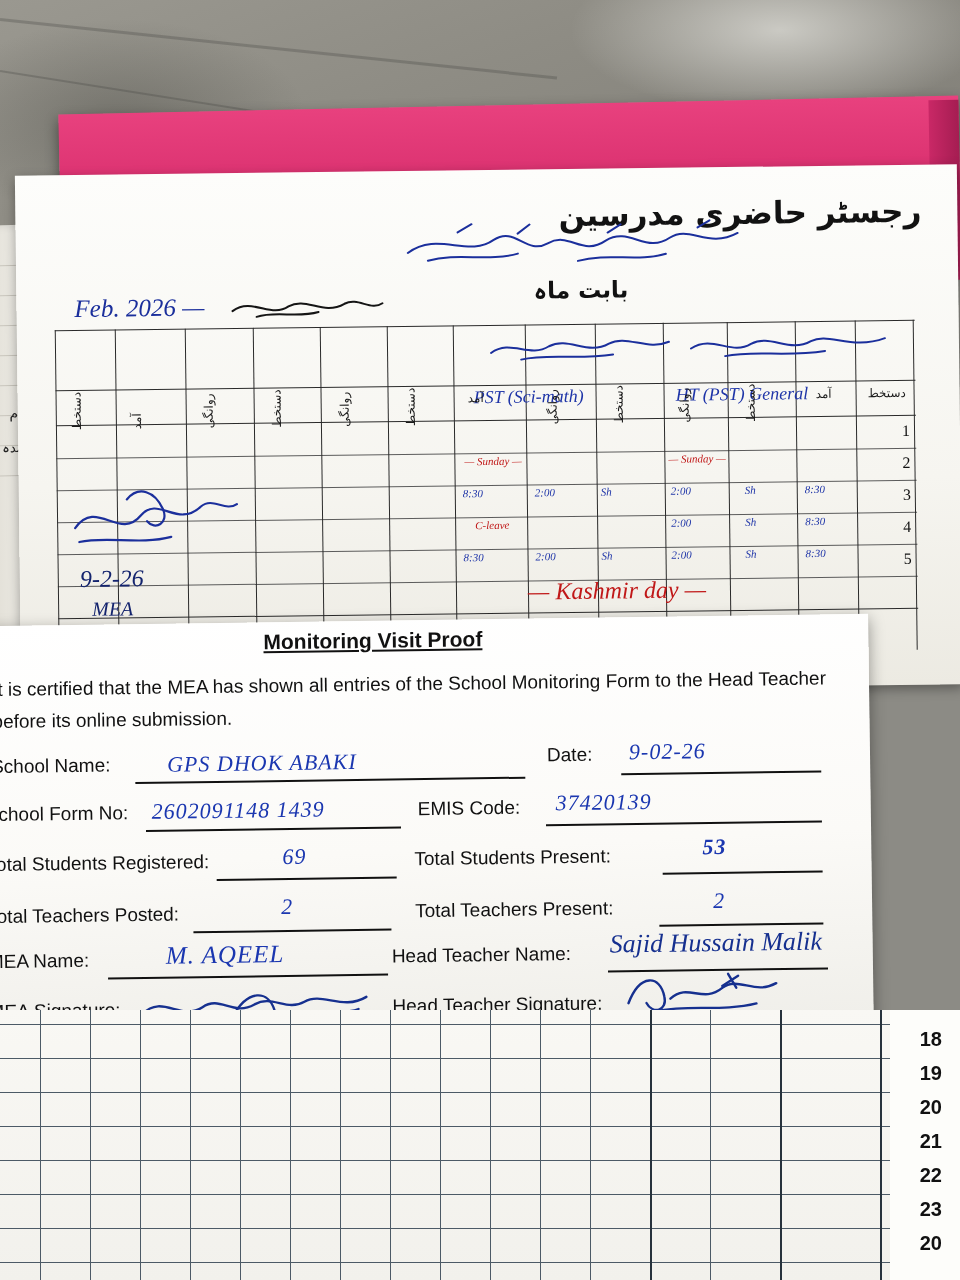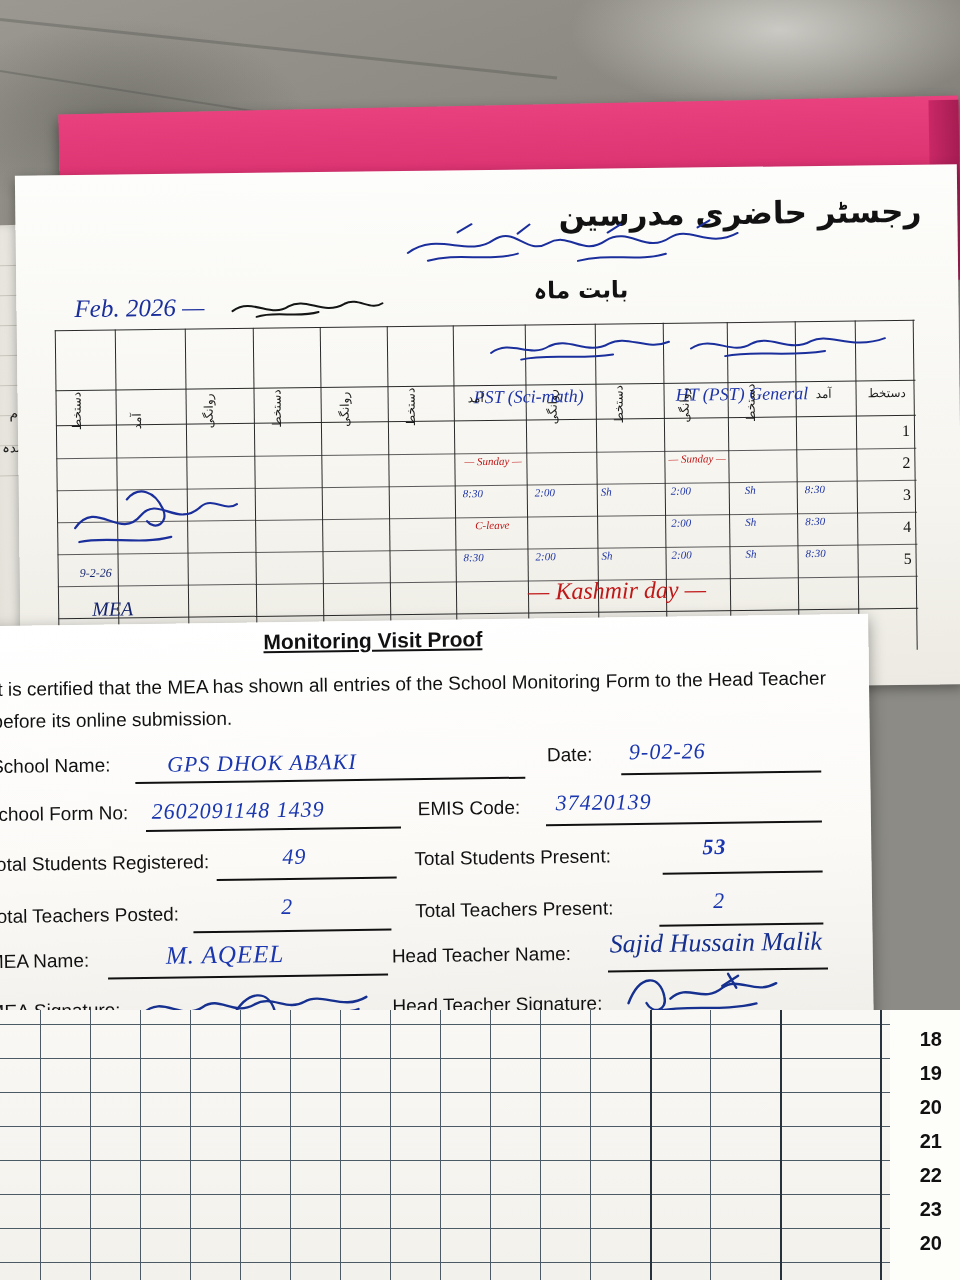"9-2-26" div.entry { font-size: 12px -> 24px }
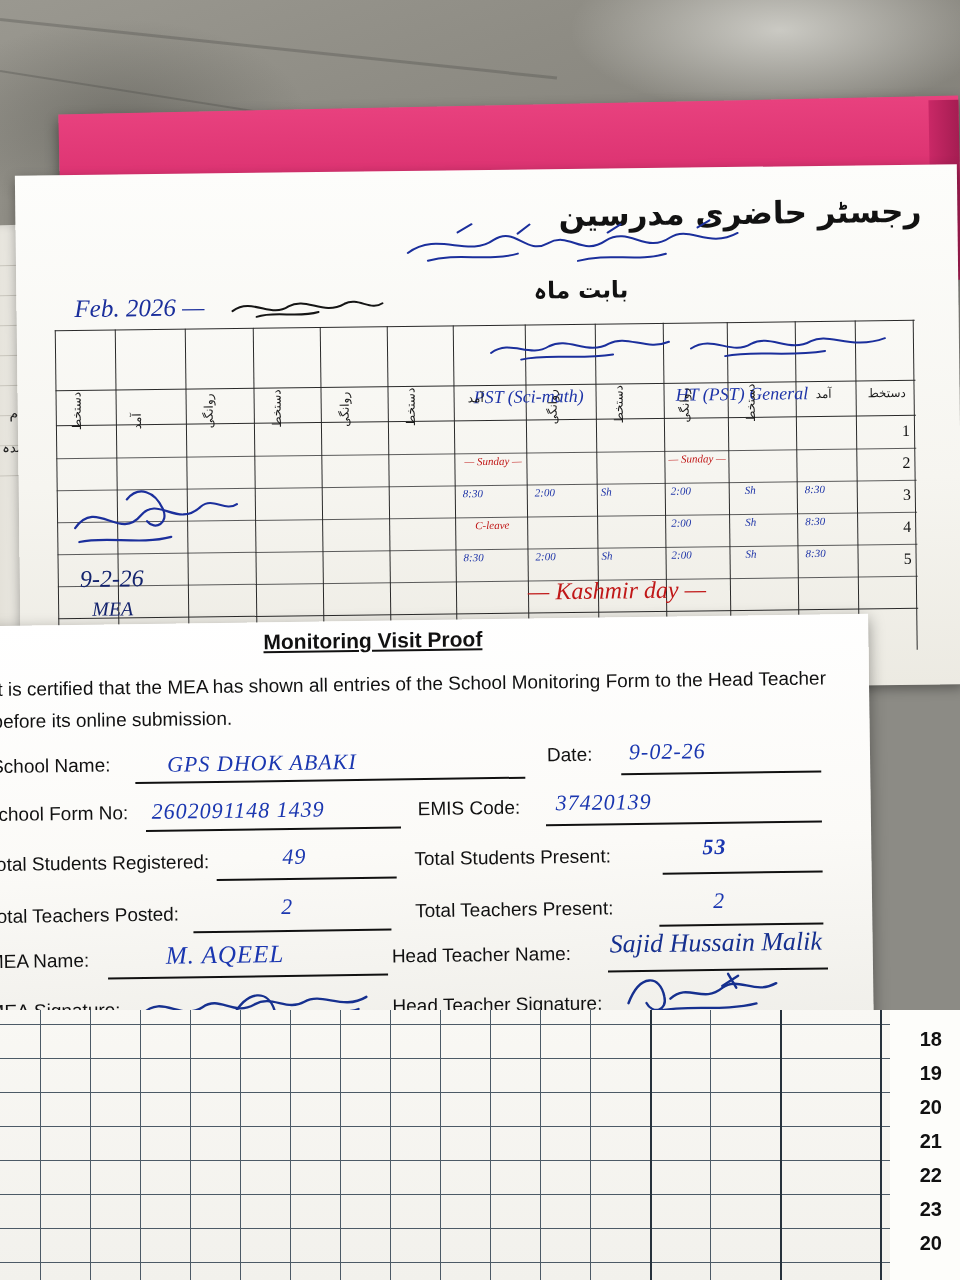"49" div.field-value { text: 49 -> 69 }
